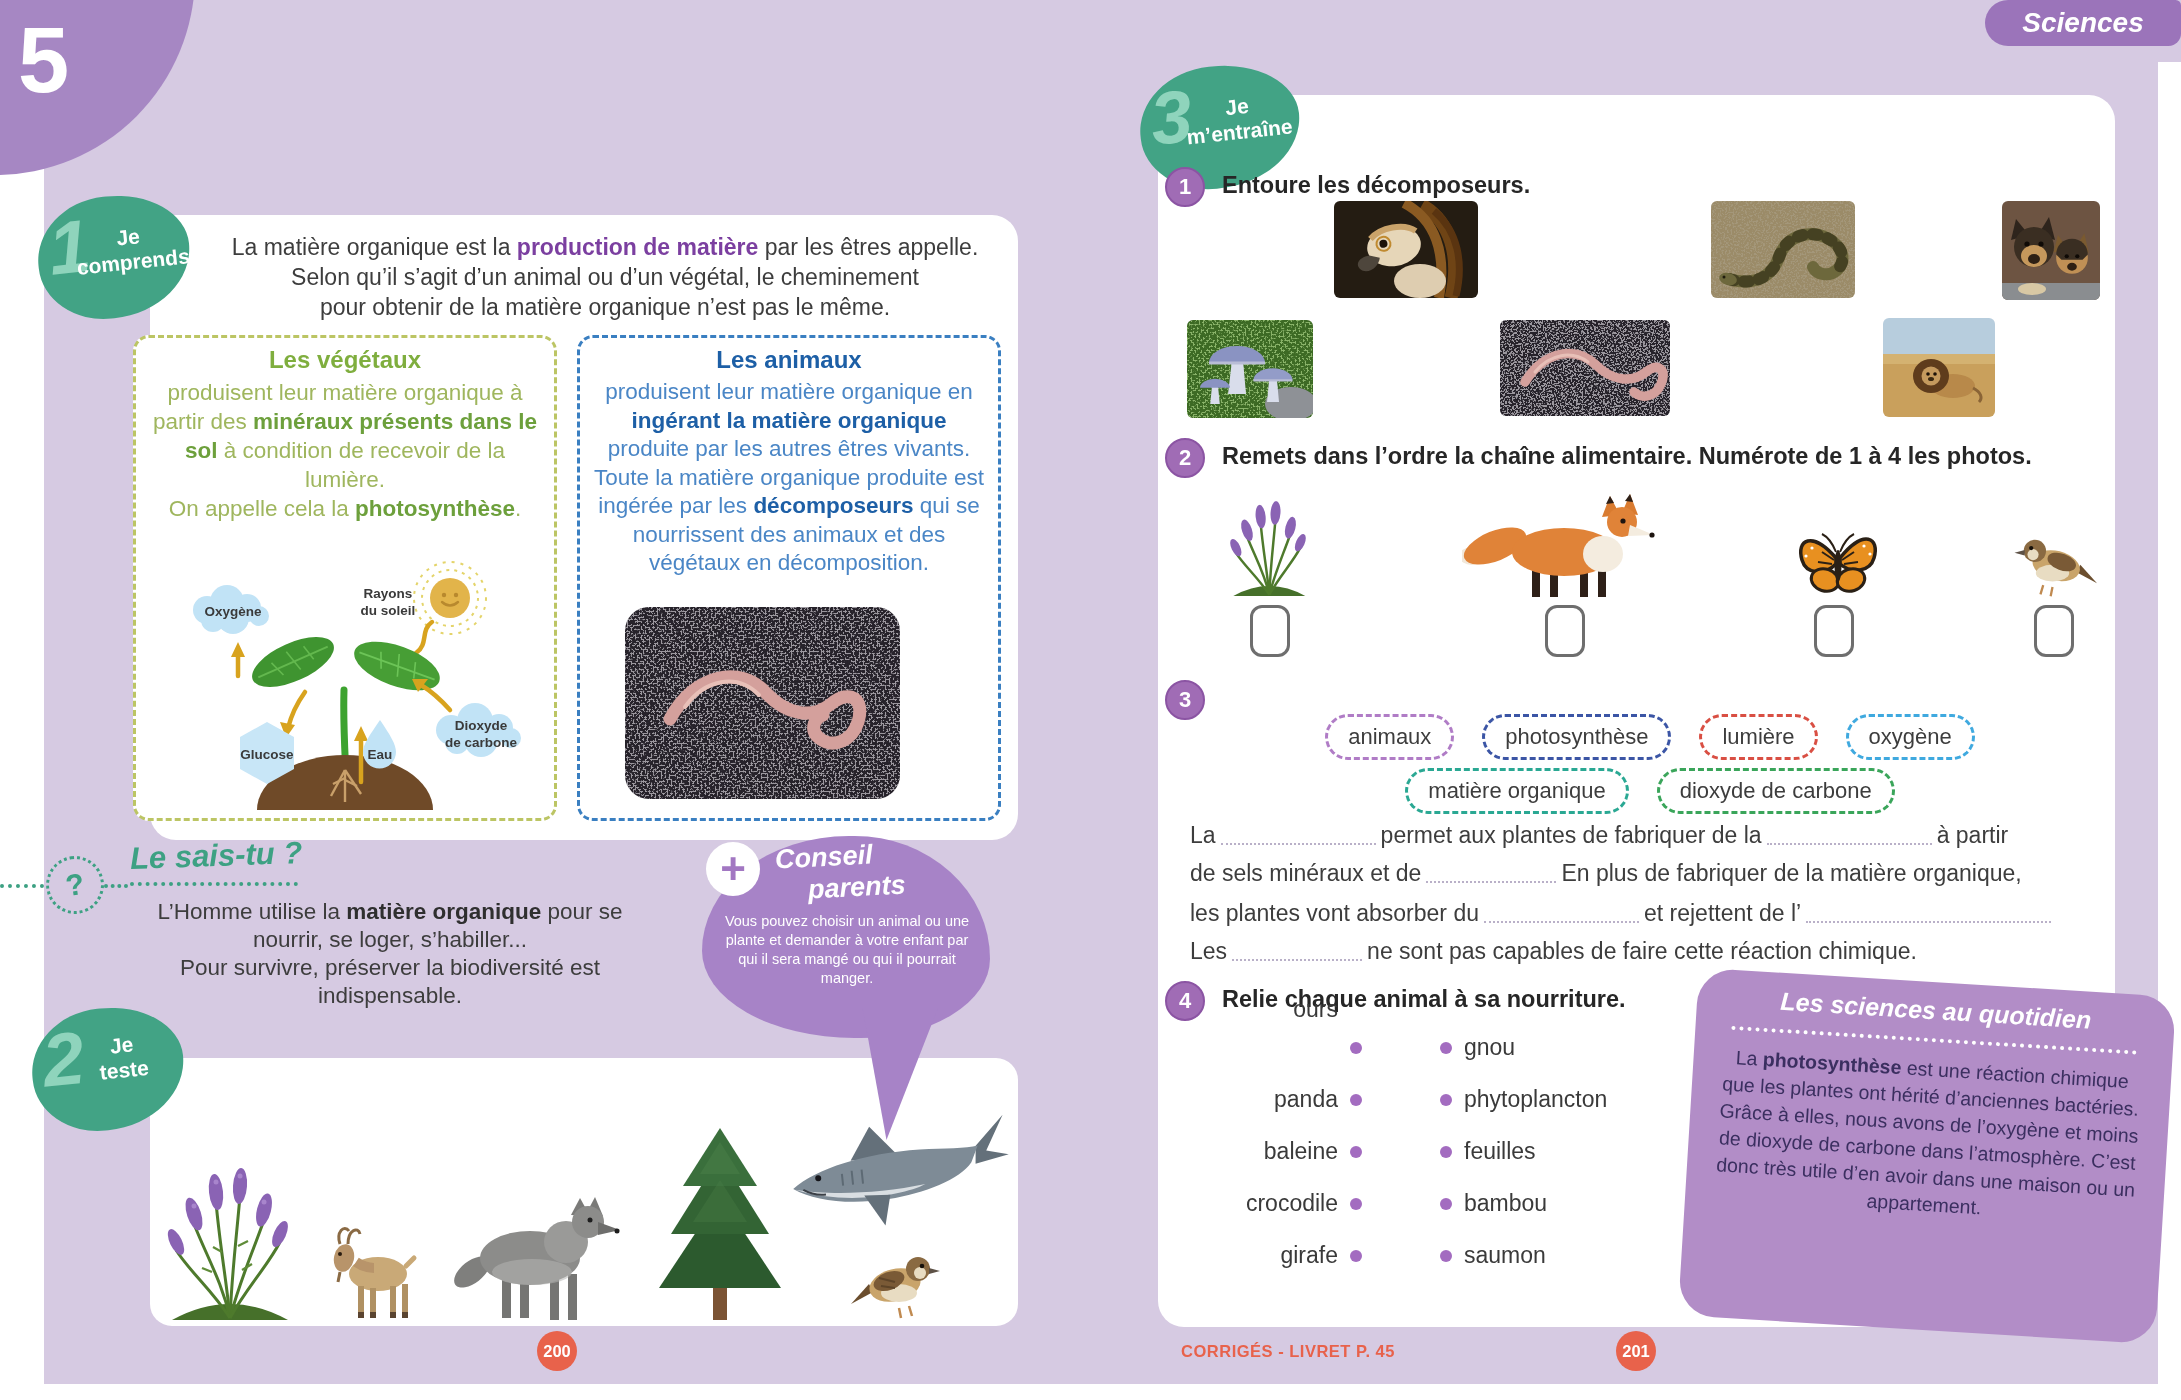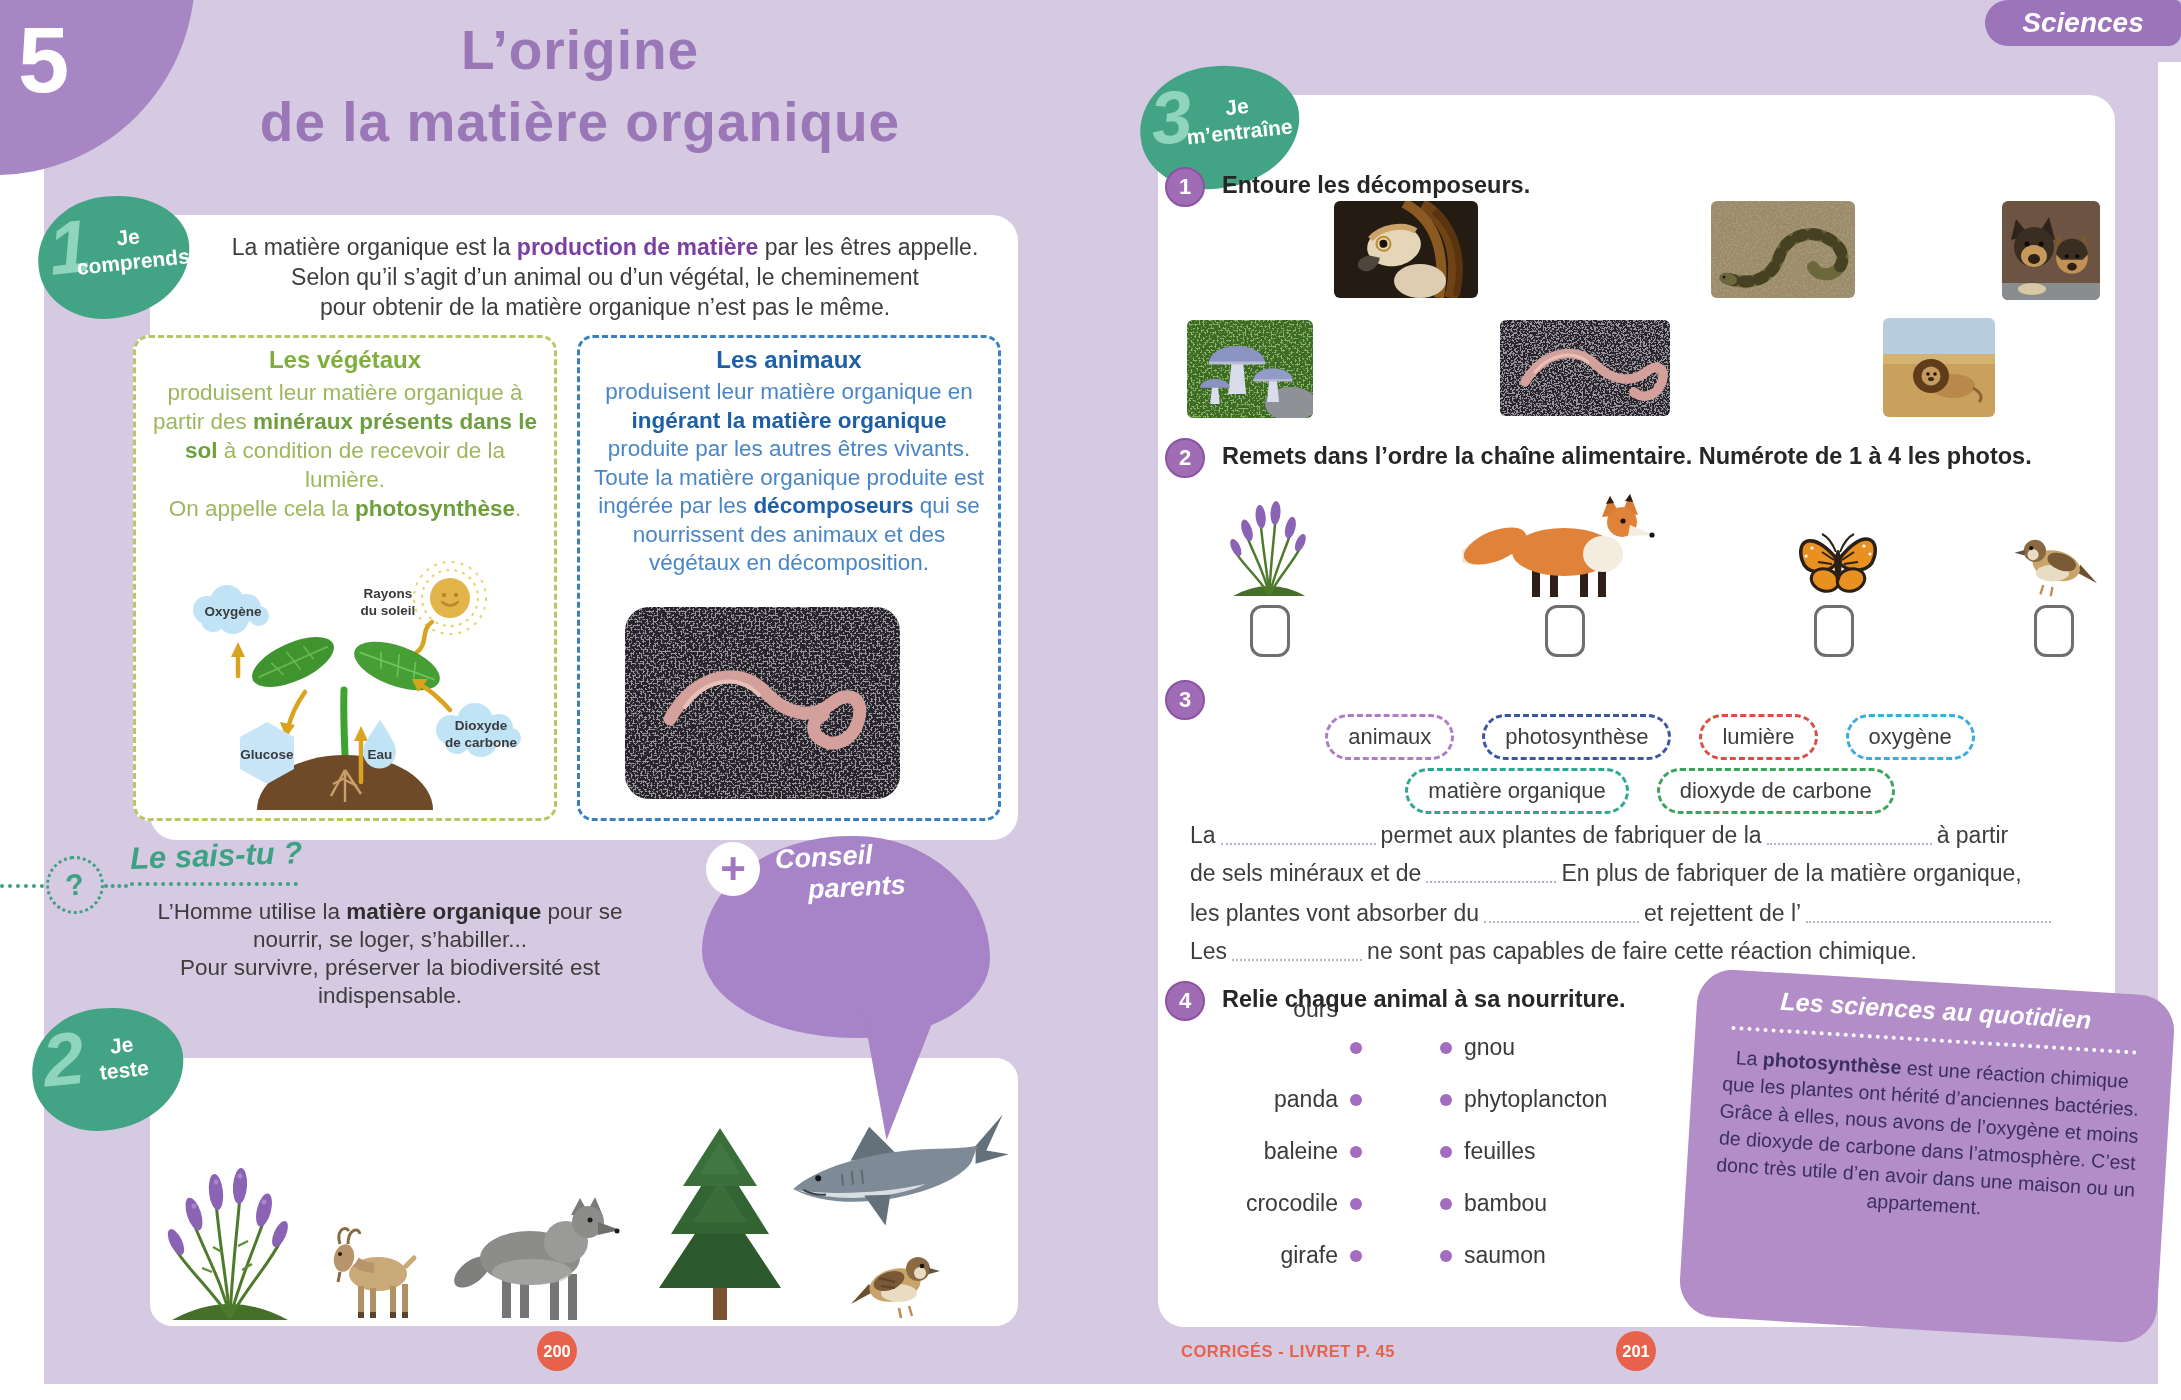"L’origine" div.main-title { html: <div> <span>L’origine</span><br> <span>de la matière organique</span> </div> -> none }
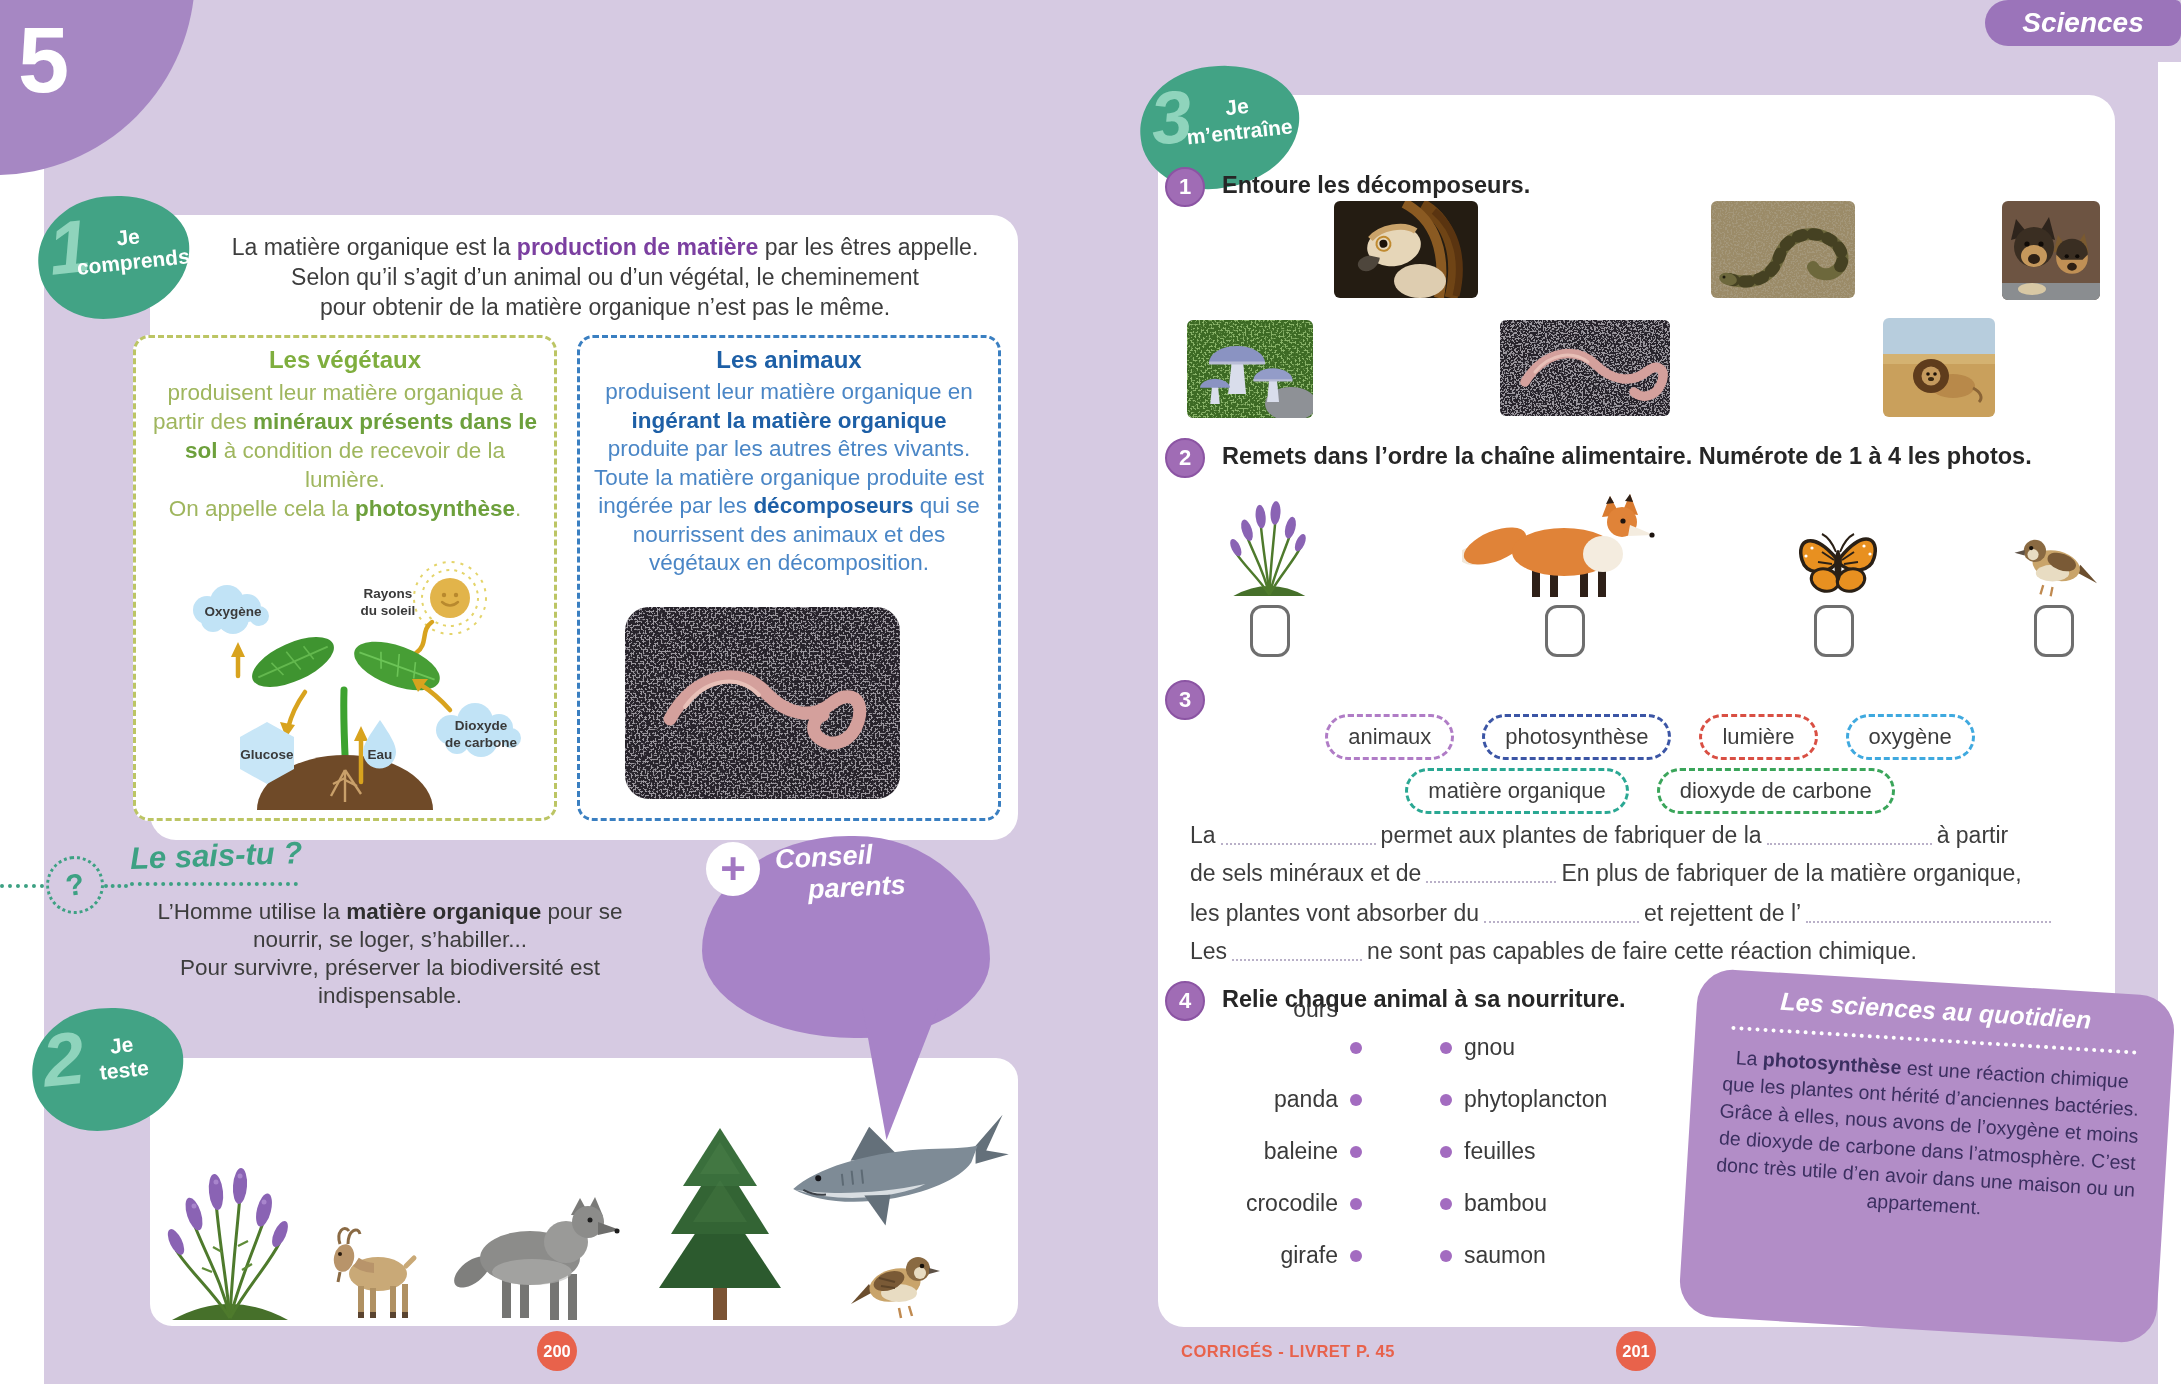"Vous pouvez choisir un animal" div.conseil-body { html: none -> <div>Vous pouvez choisir un animal ou une plante et demander à votre enfant par qui il sera mangé ou qui il pourrait manger.</div> }
